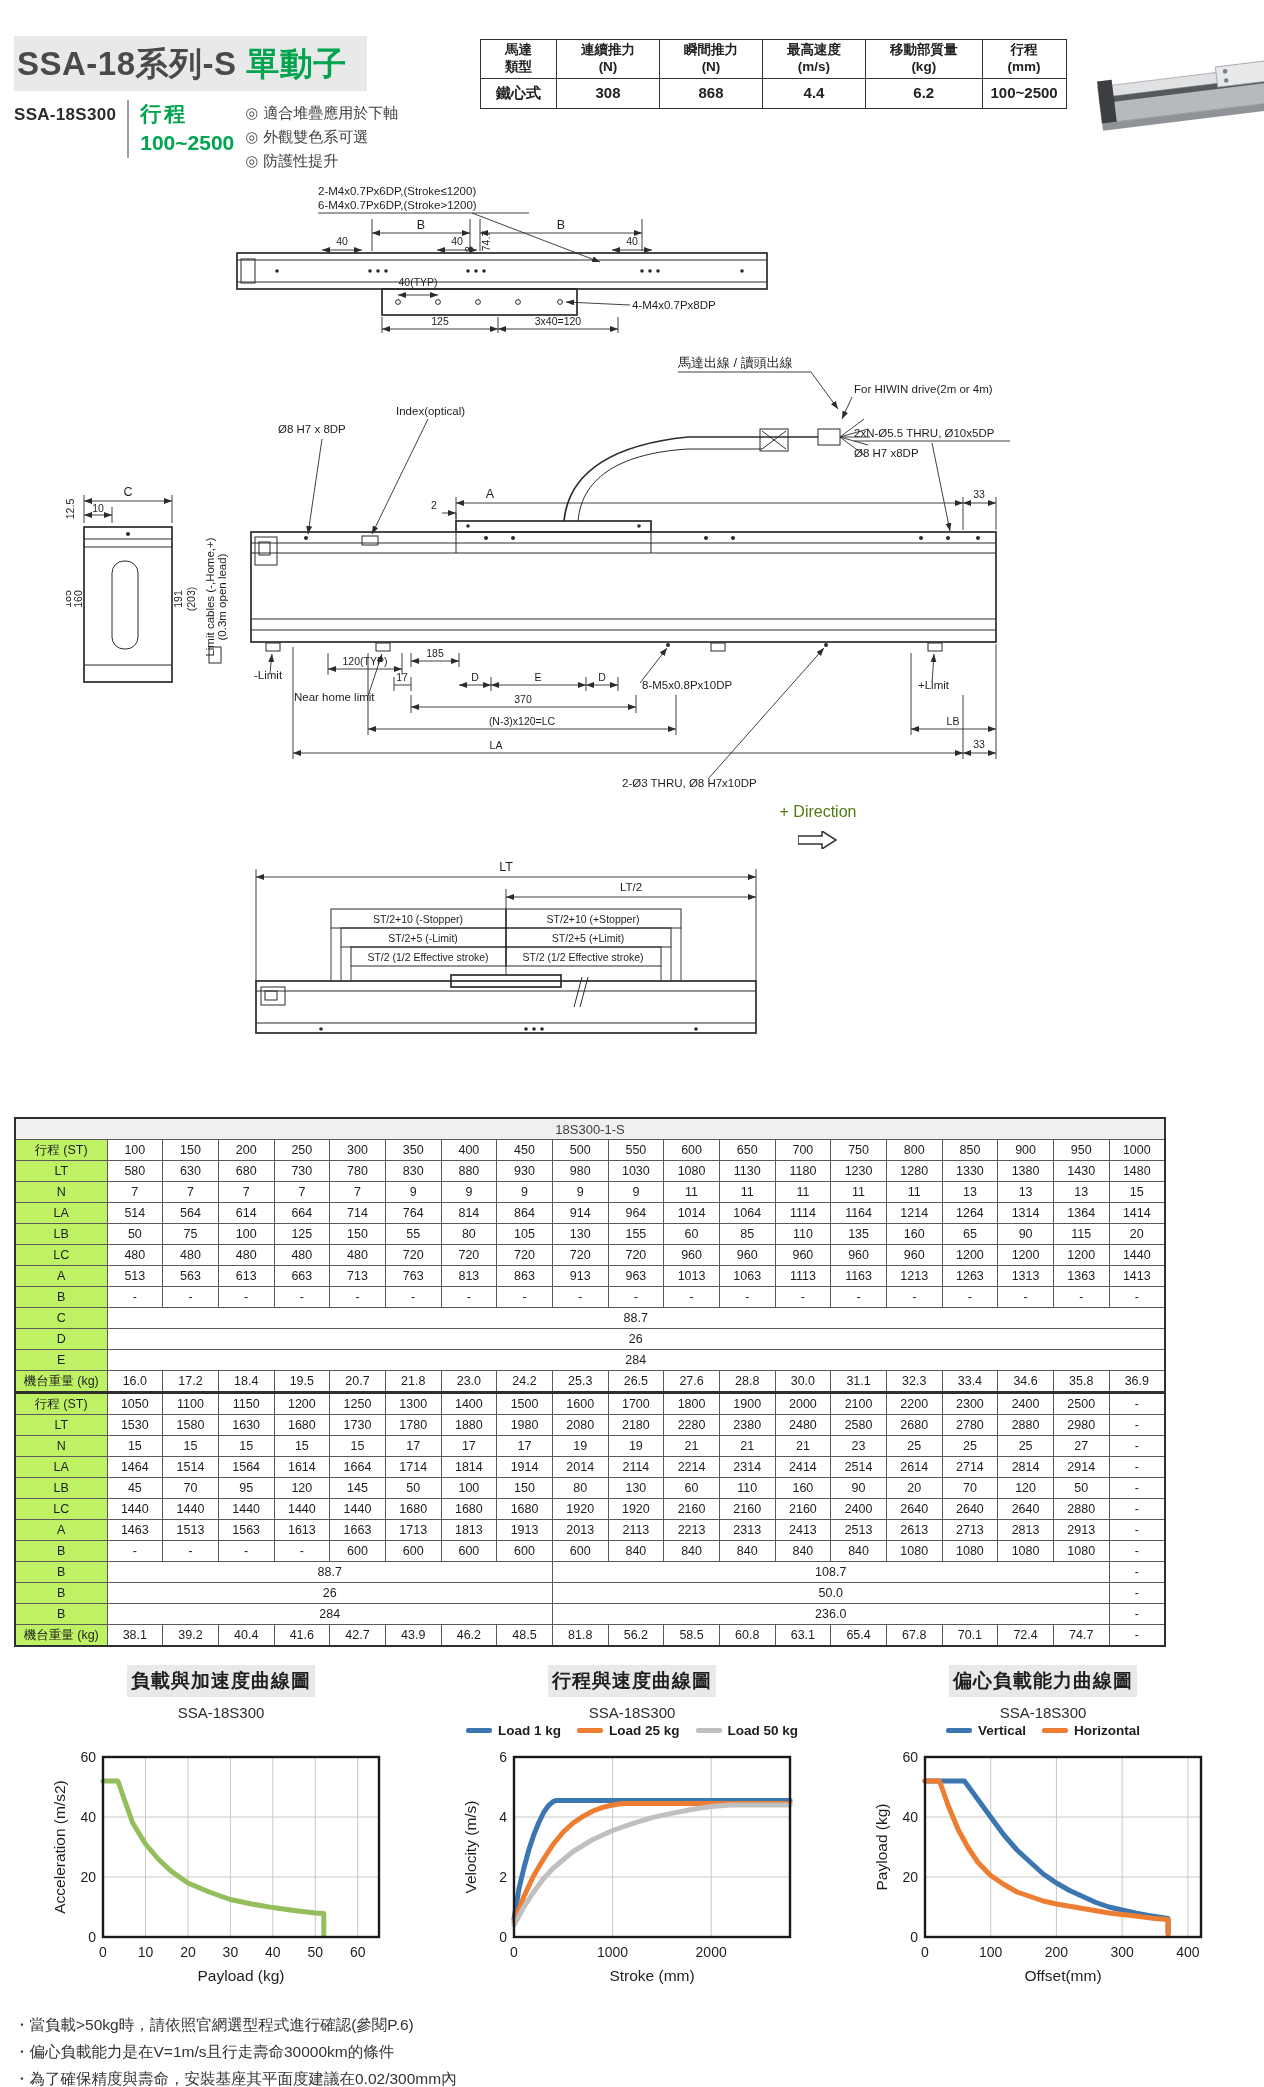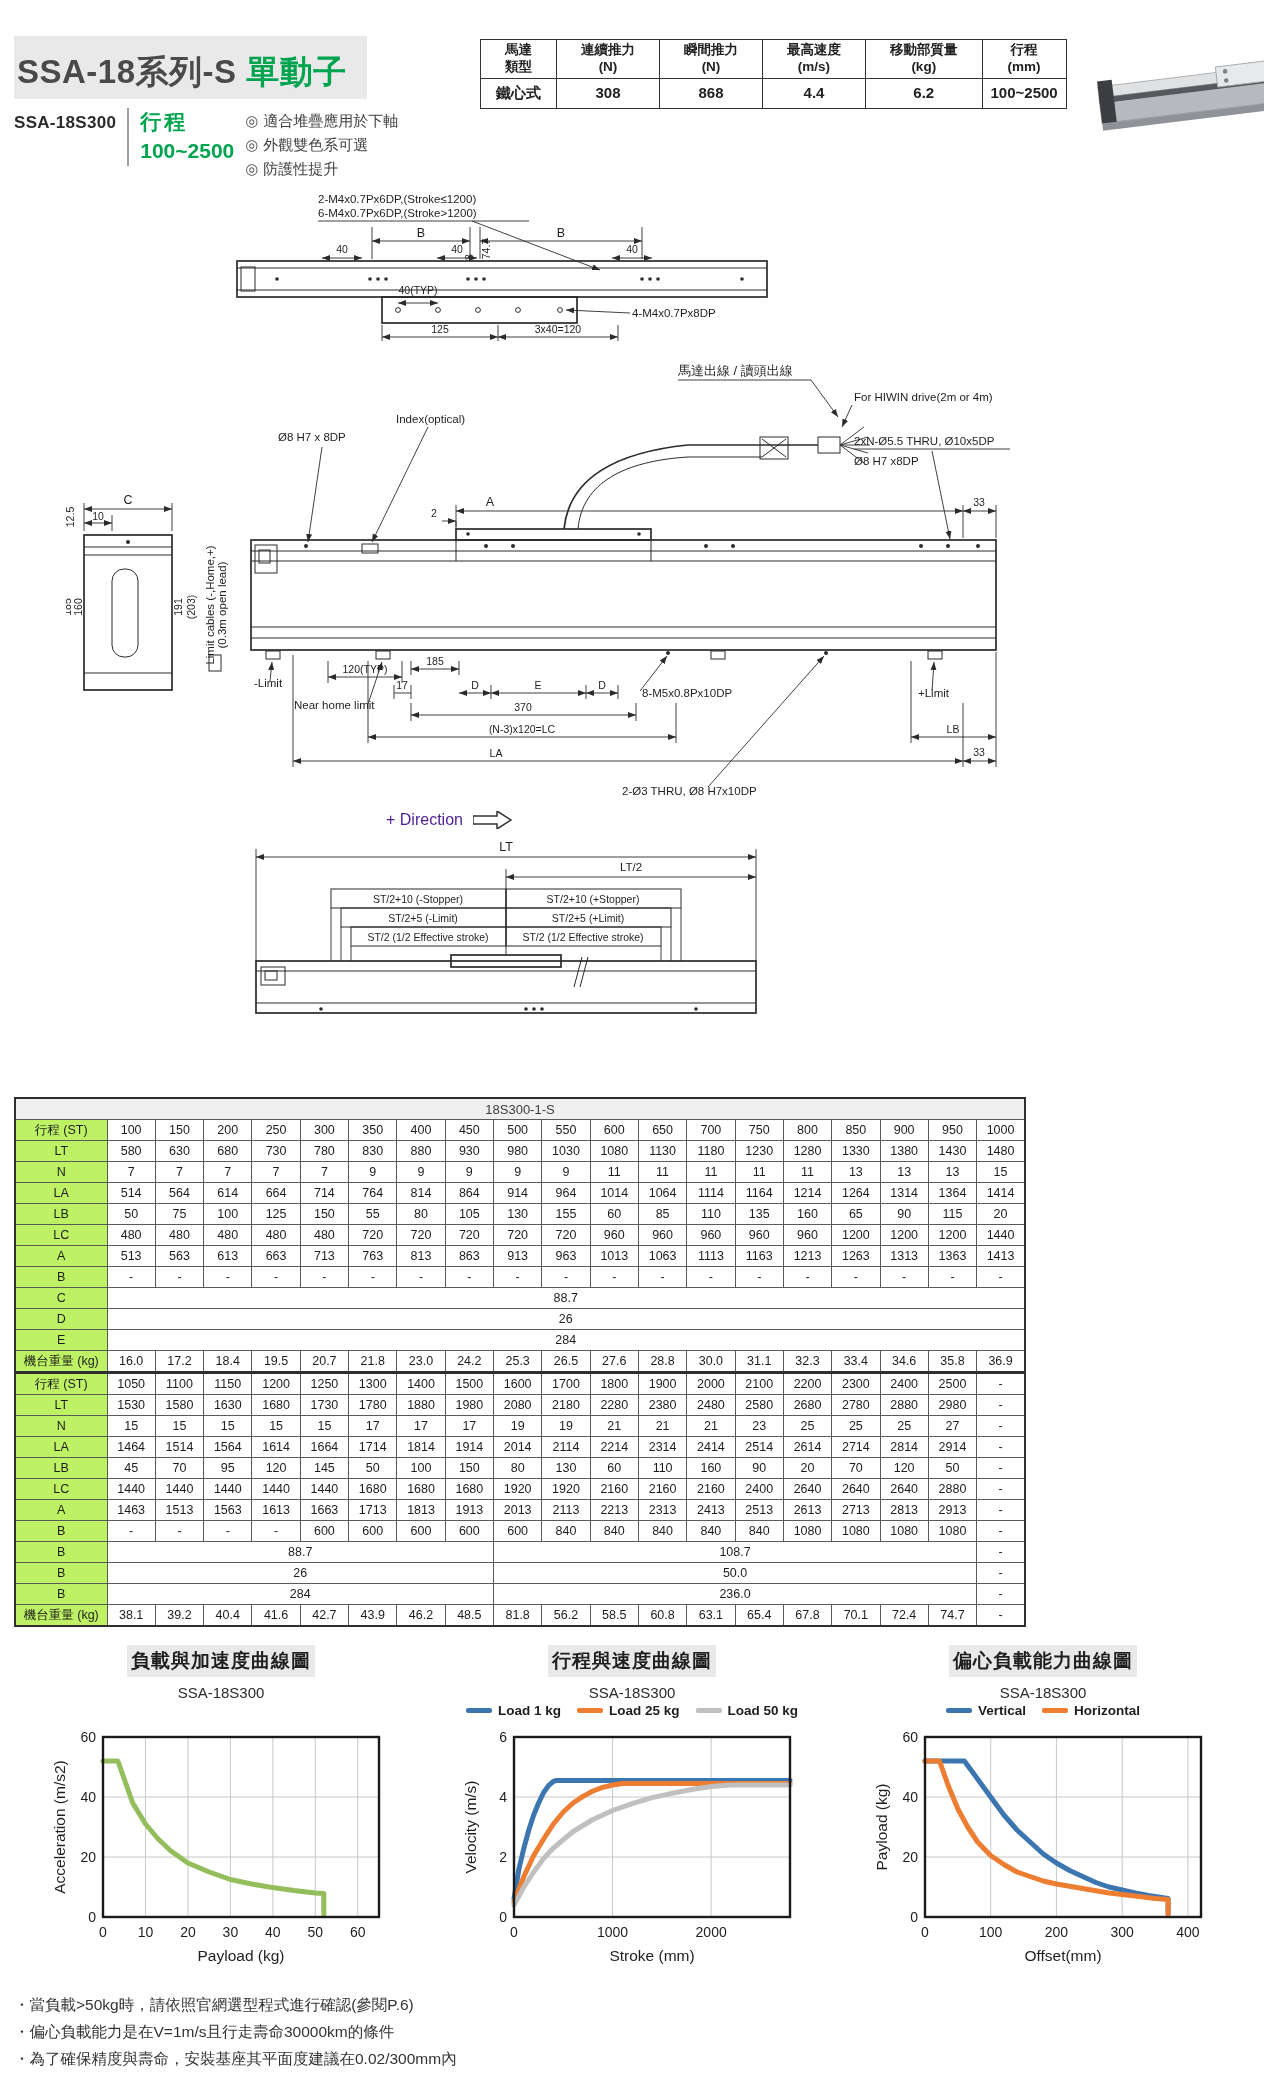"SSA-18系列-S 單動子" .title-band { padding: 14px 20px 4px 3px -> 6px 20px 4px 3px }
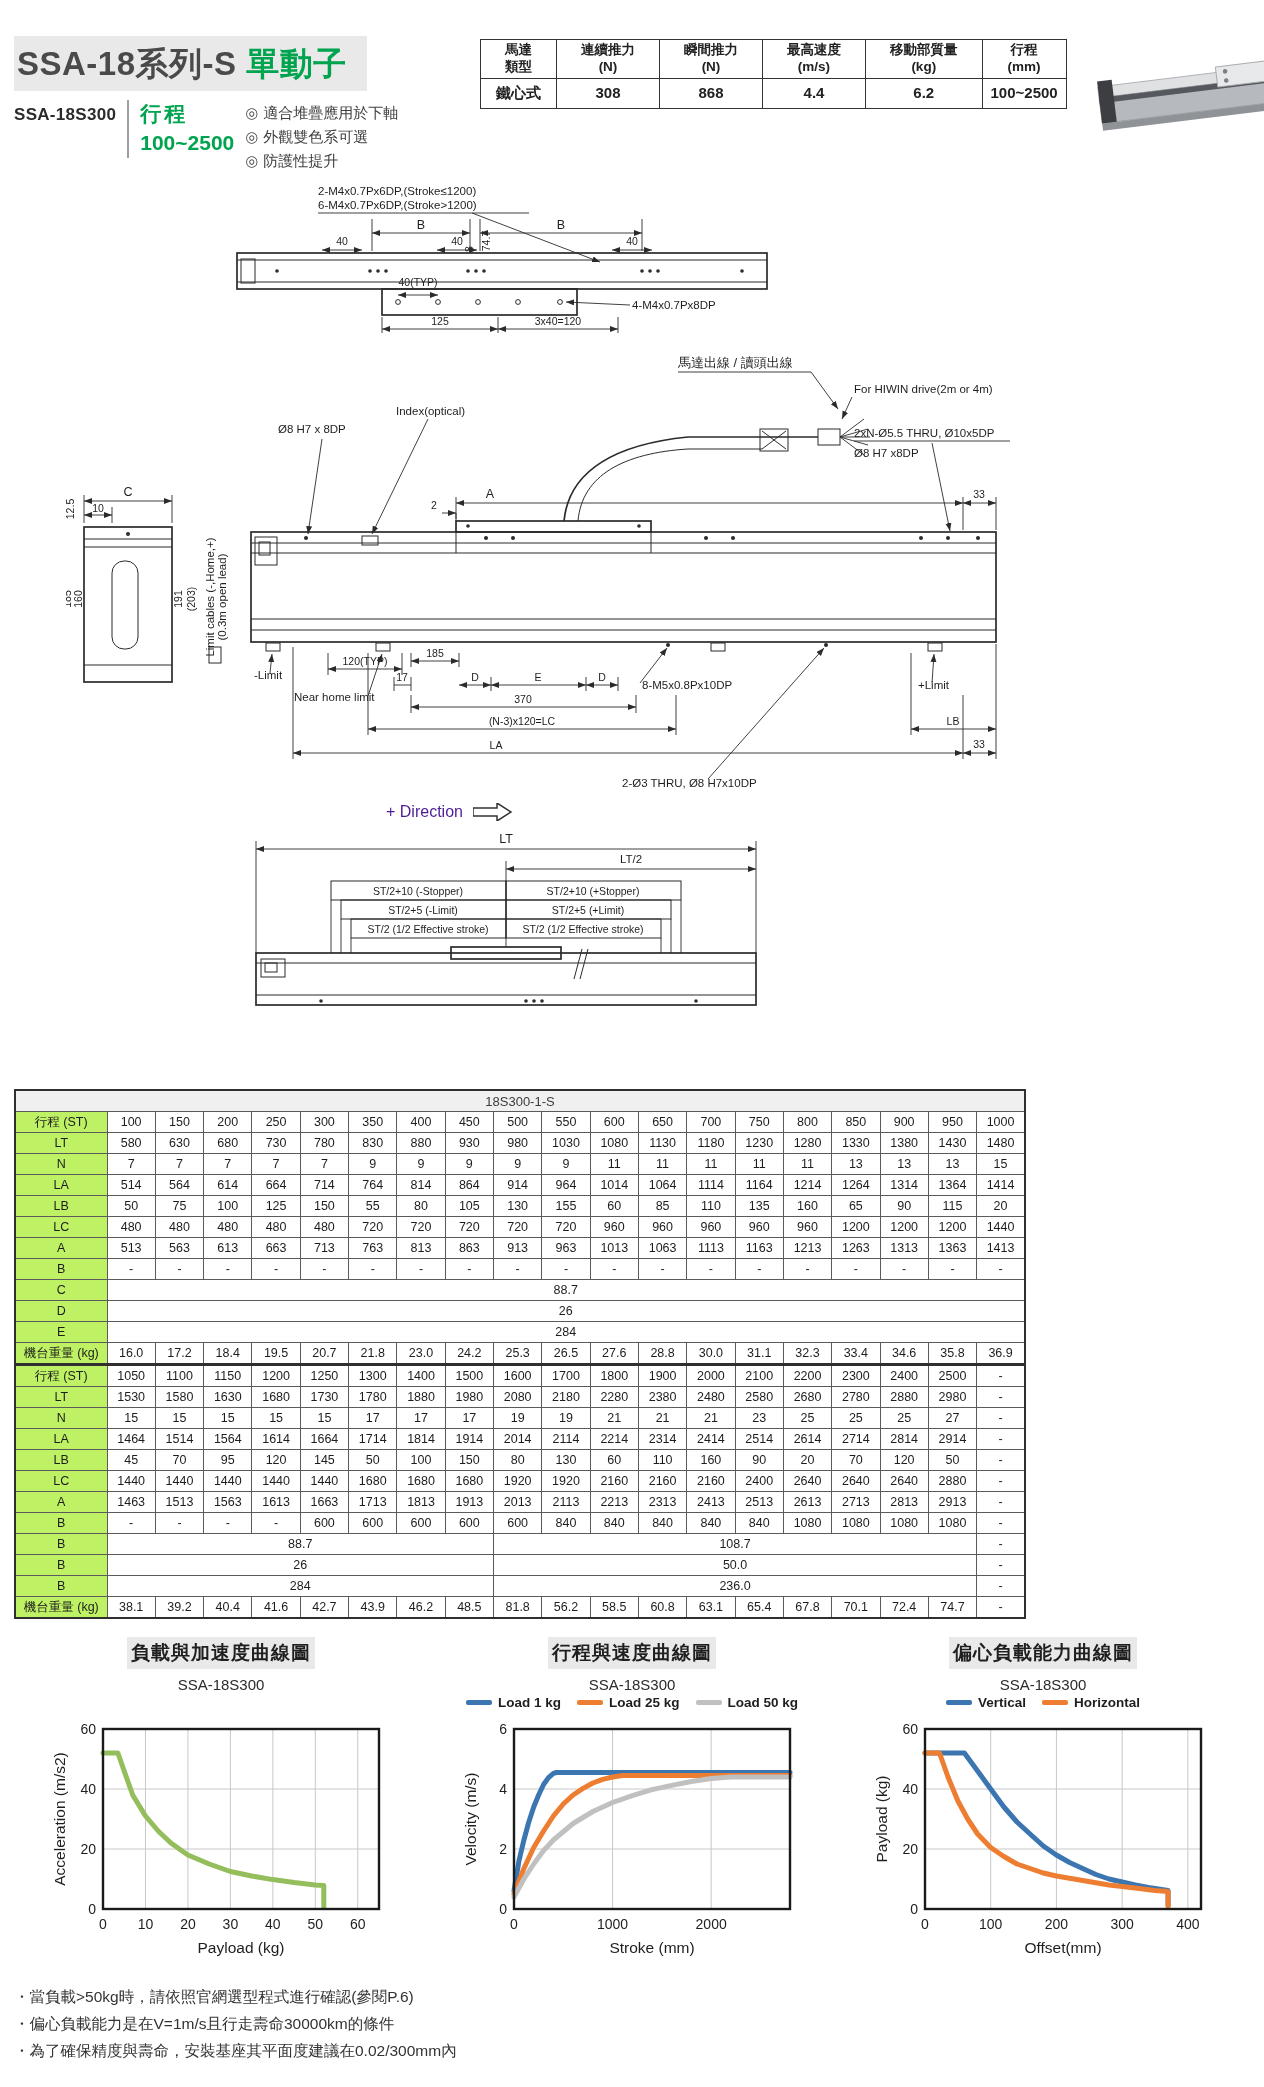"+ Direction" .direction-row { color: #4c1d95 -> #4d7c0f; flex-direction: none -> column }
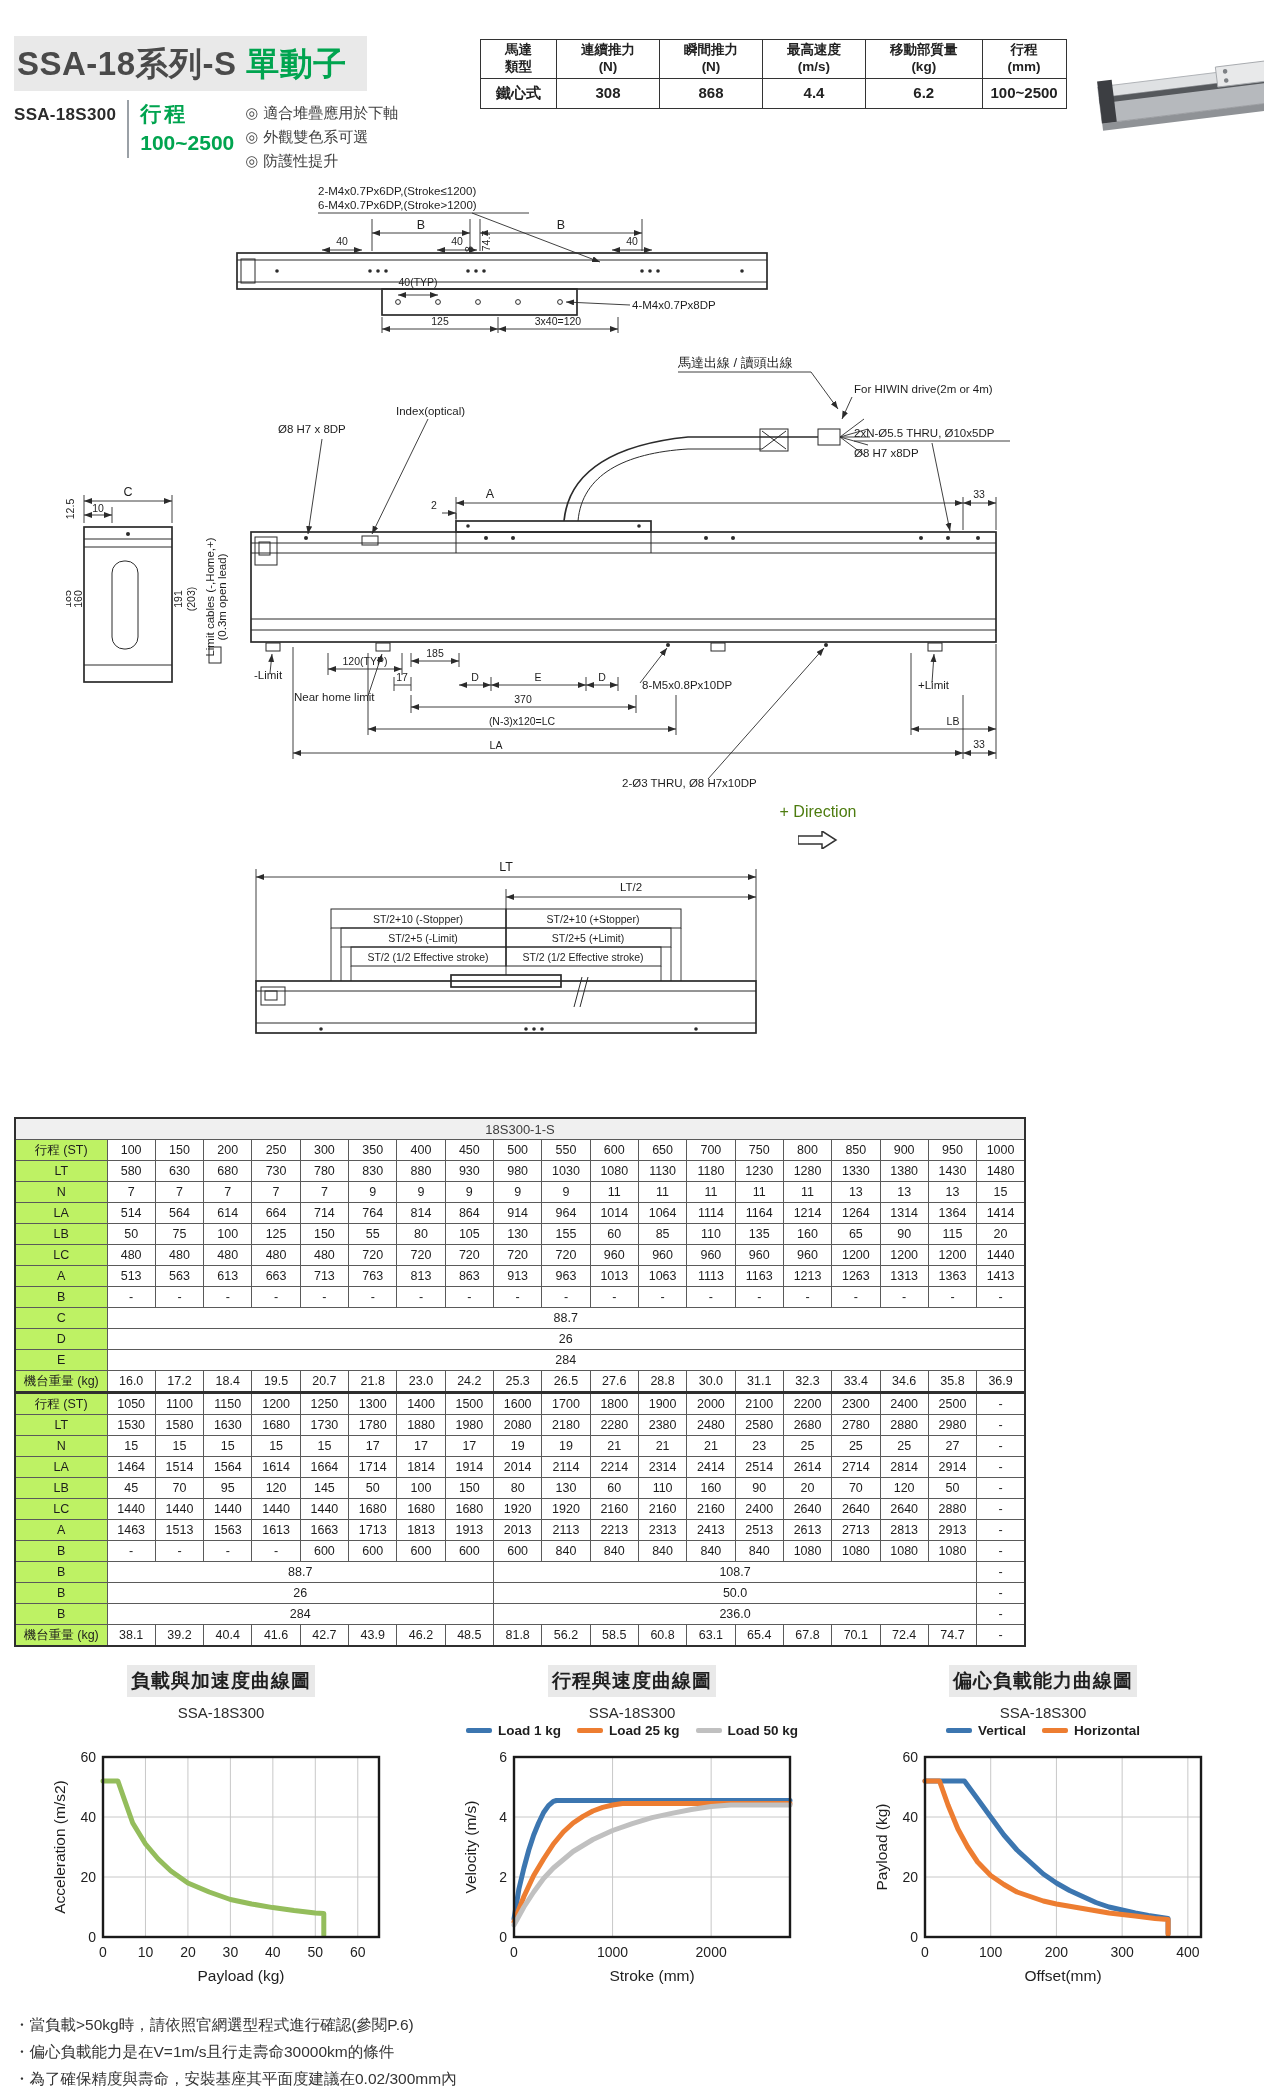"18S300-1-S" .dim-table { width: 1012px -> 1152px }
